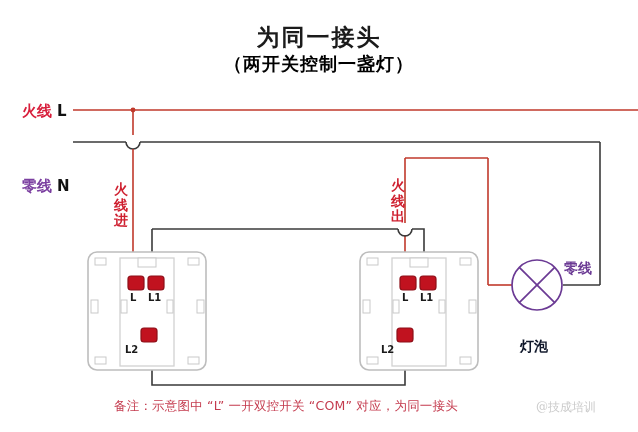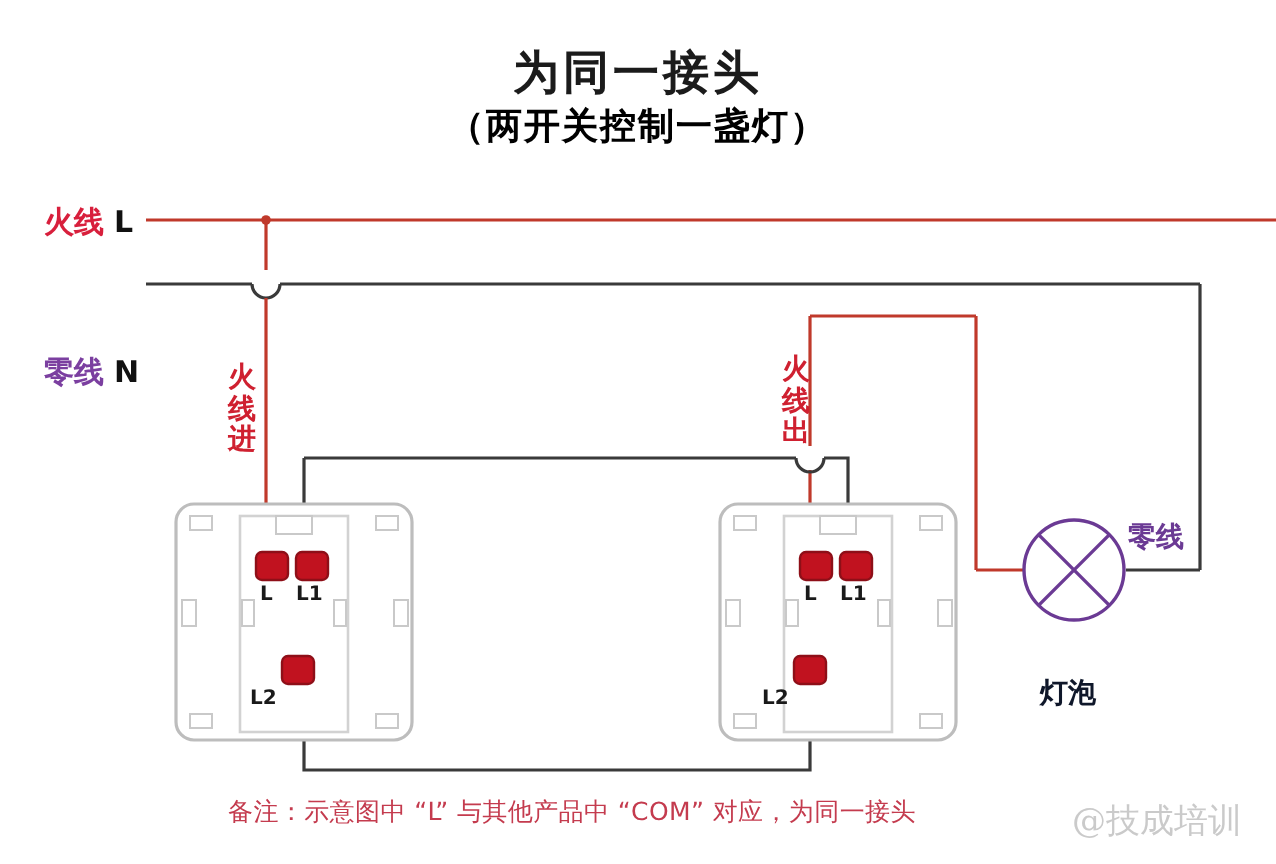"备注：示意图中 “L” 与其他产品中 “COM” 对应，为同一接头" div { text: 与其他产品中 -> 一开双控开关 }
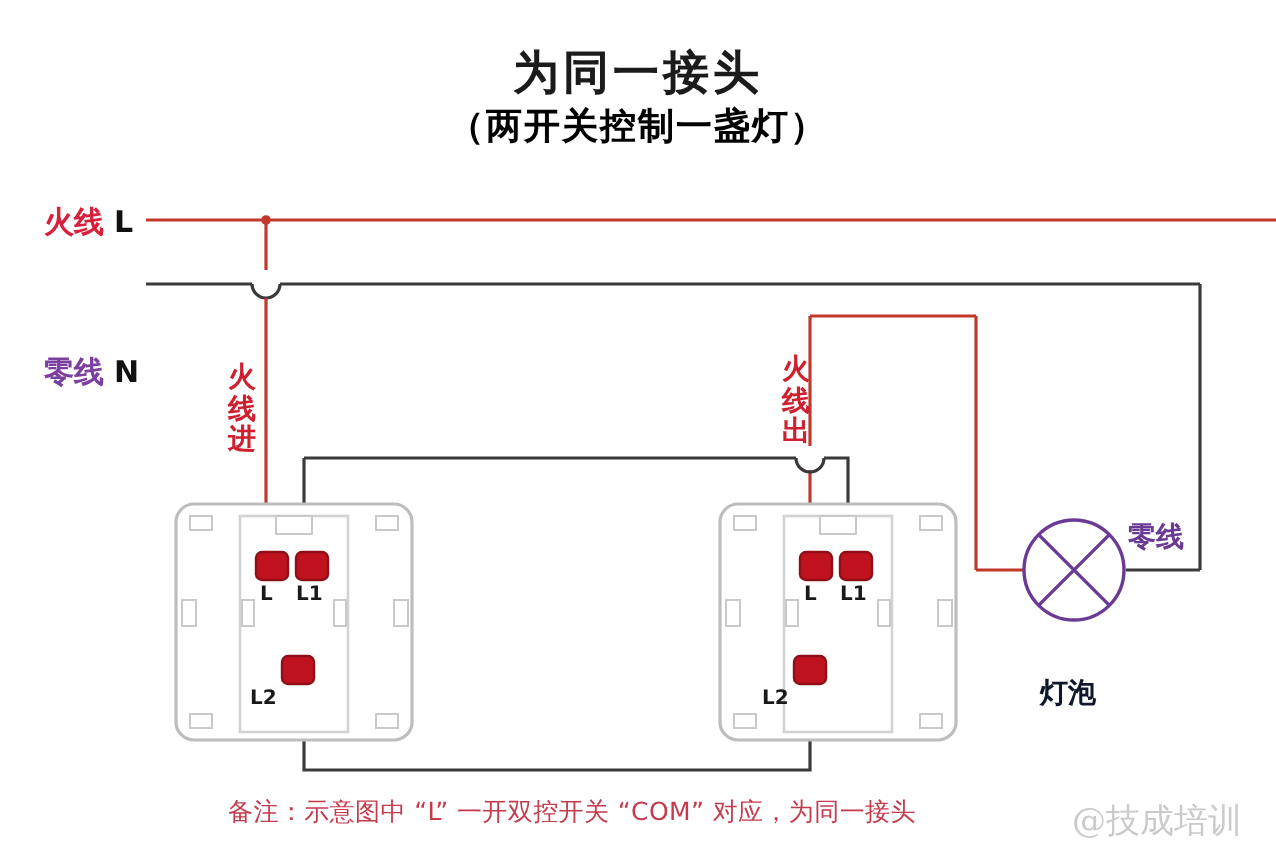"@技成培训" #watermark { font-size: 17px -> 12px }
